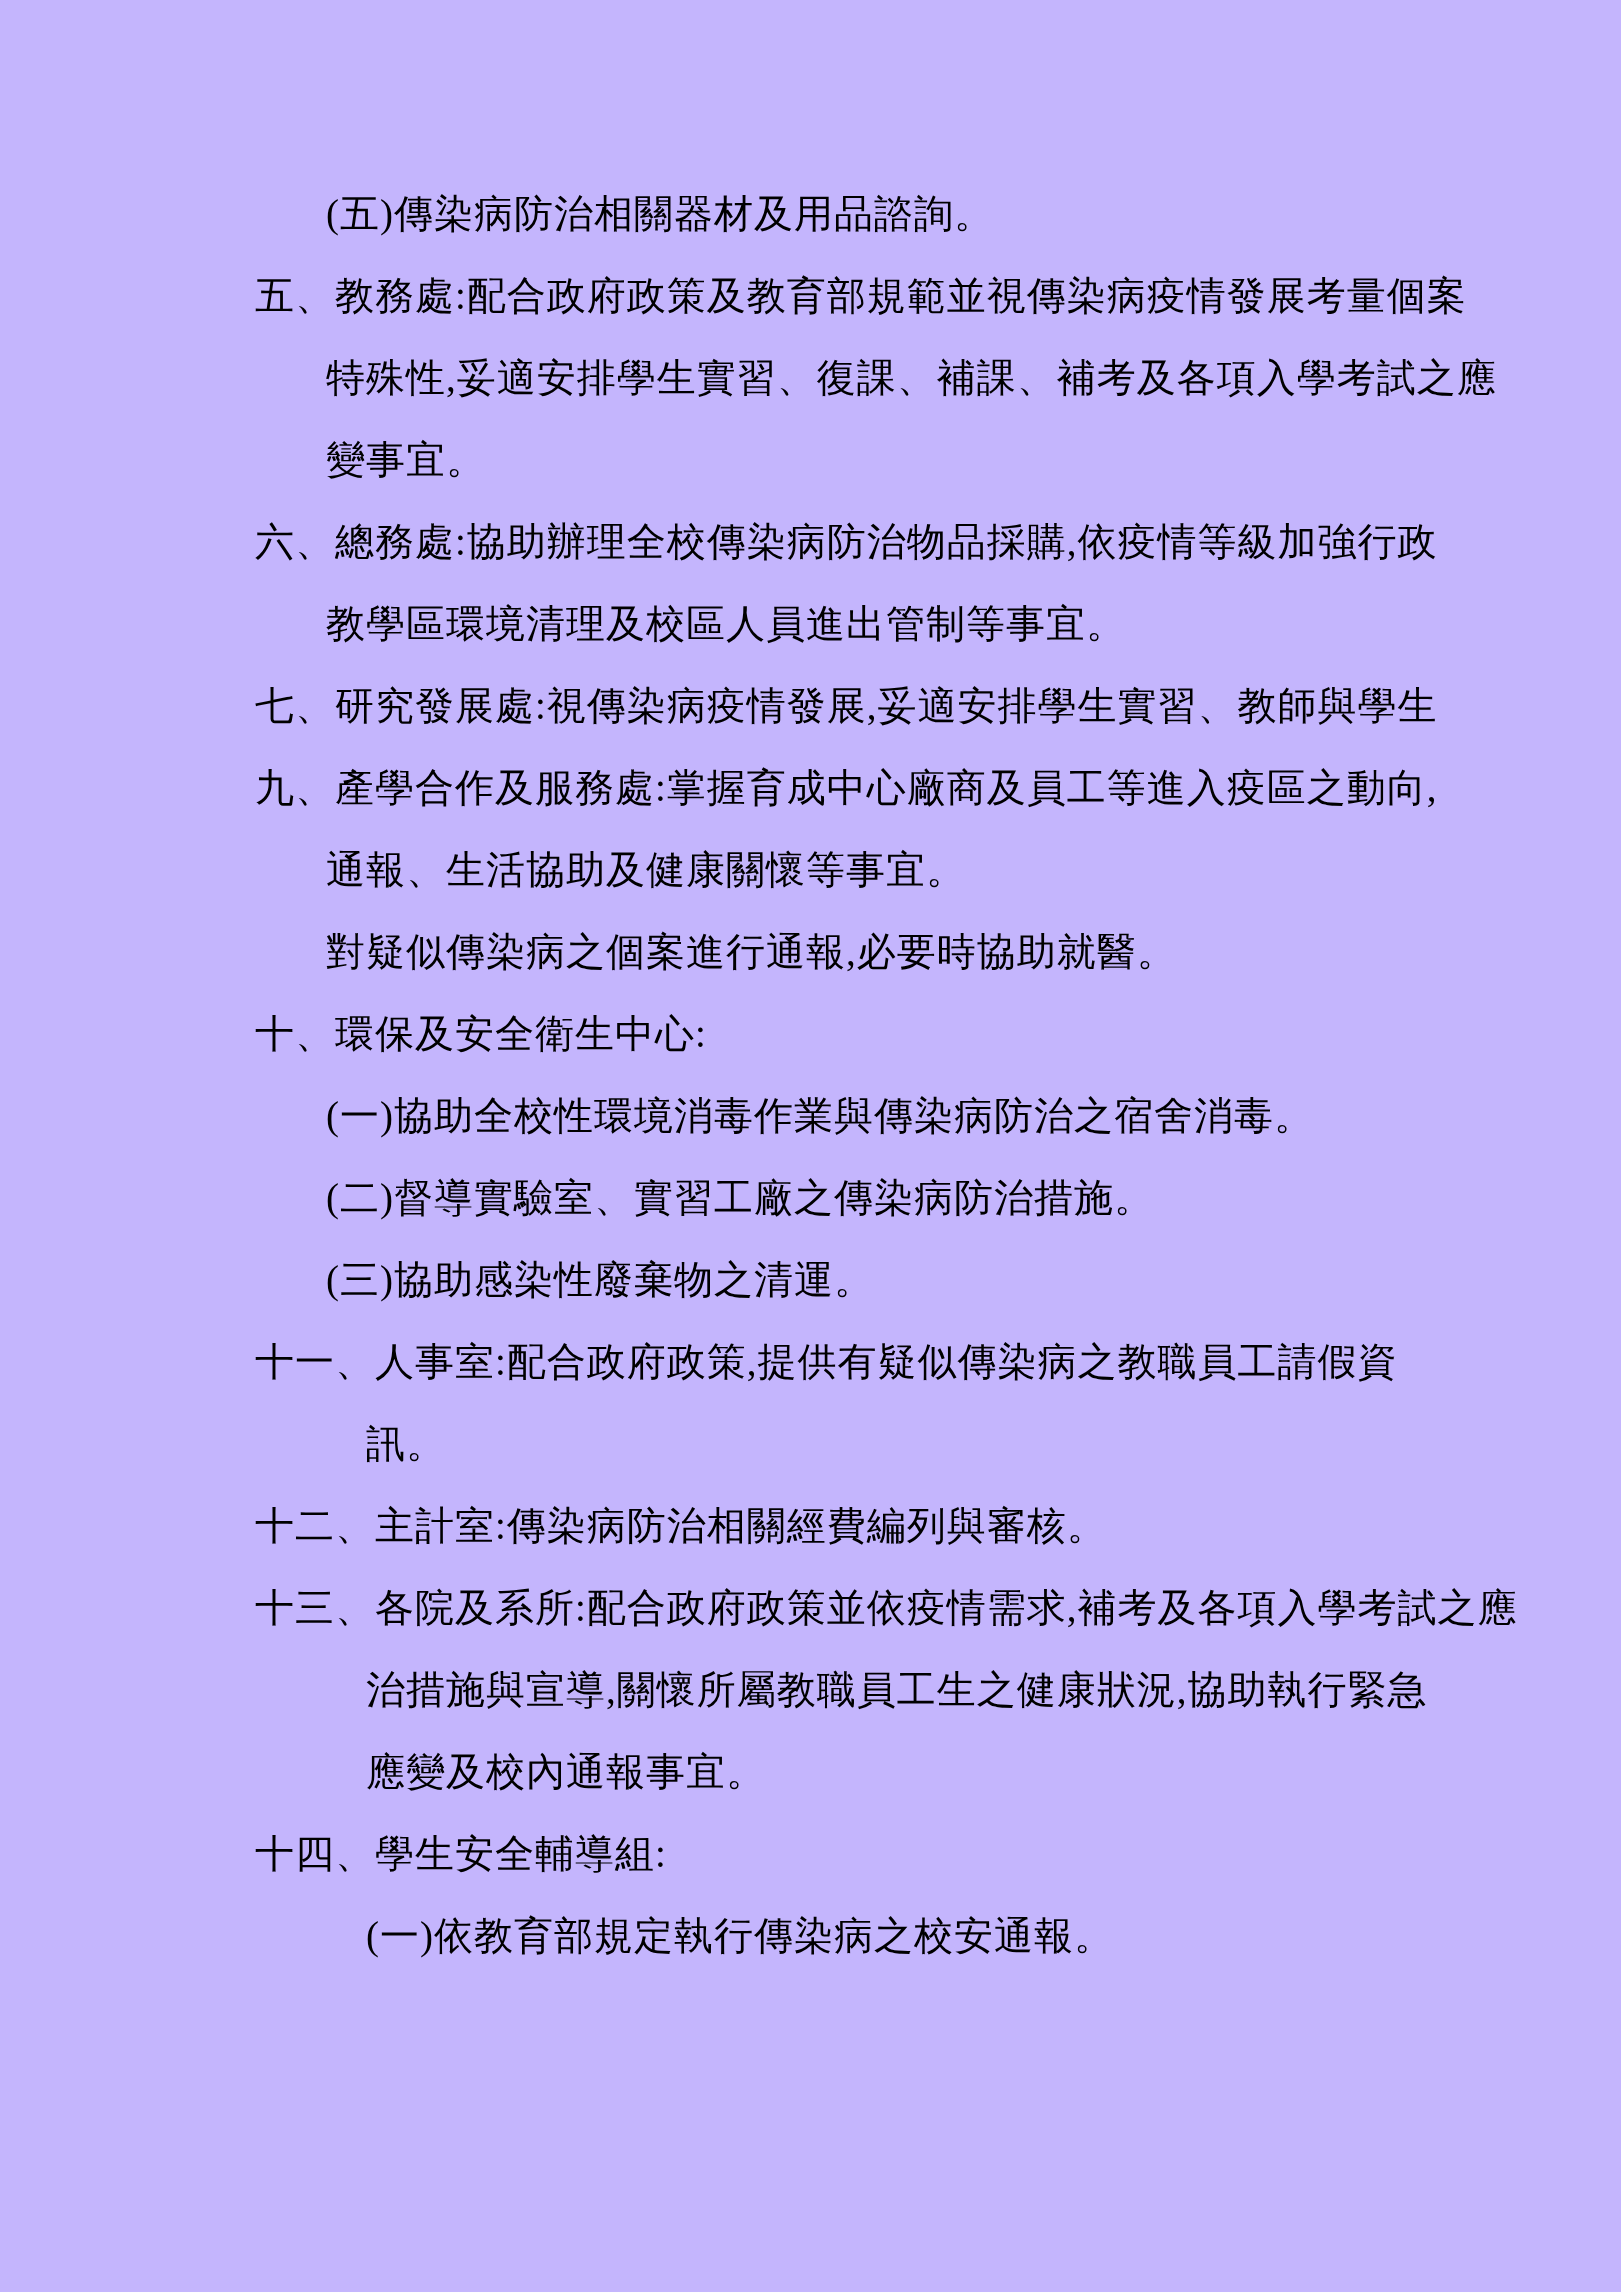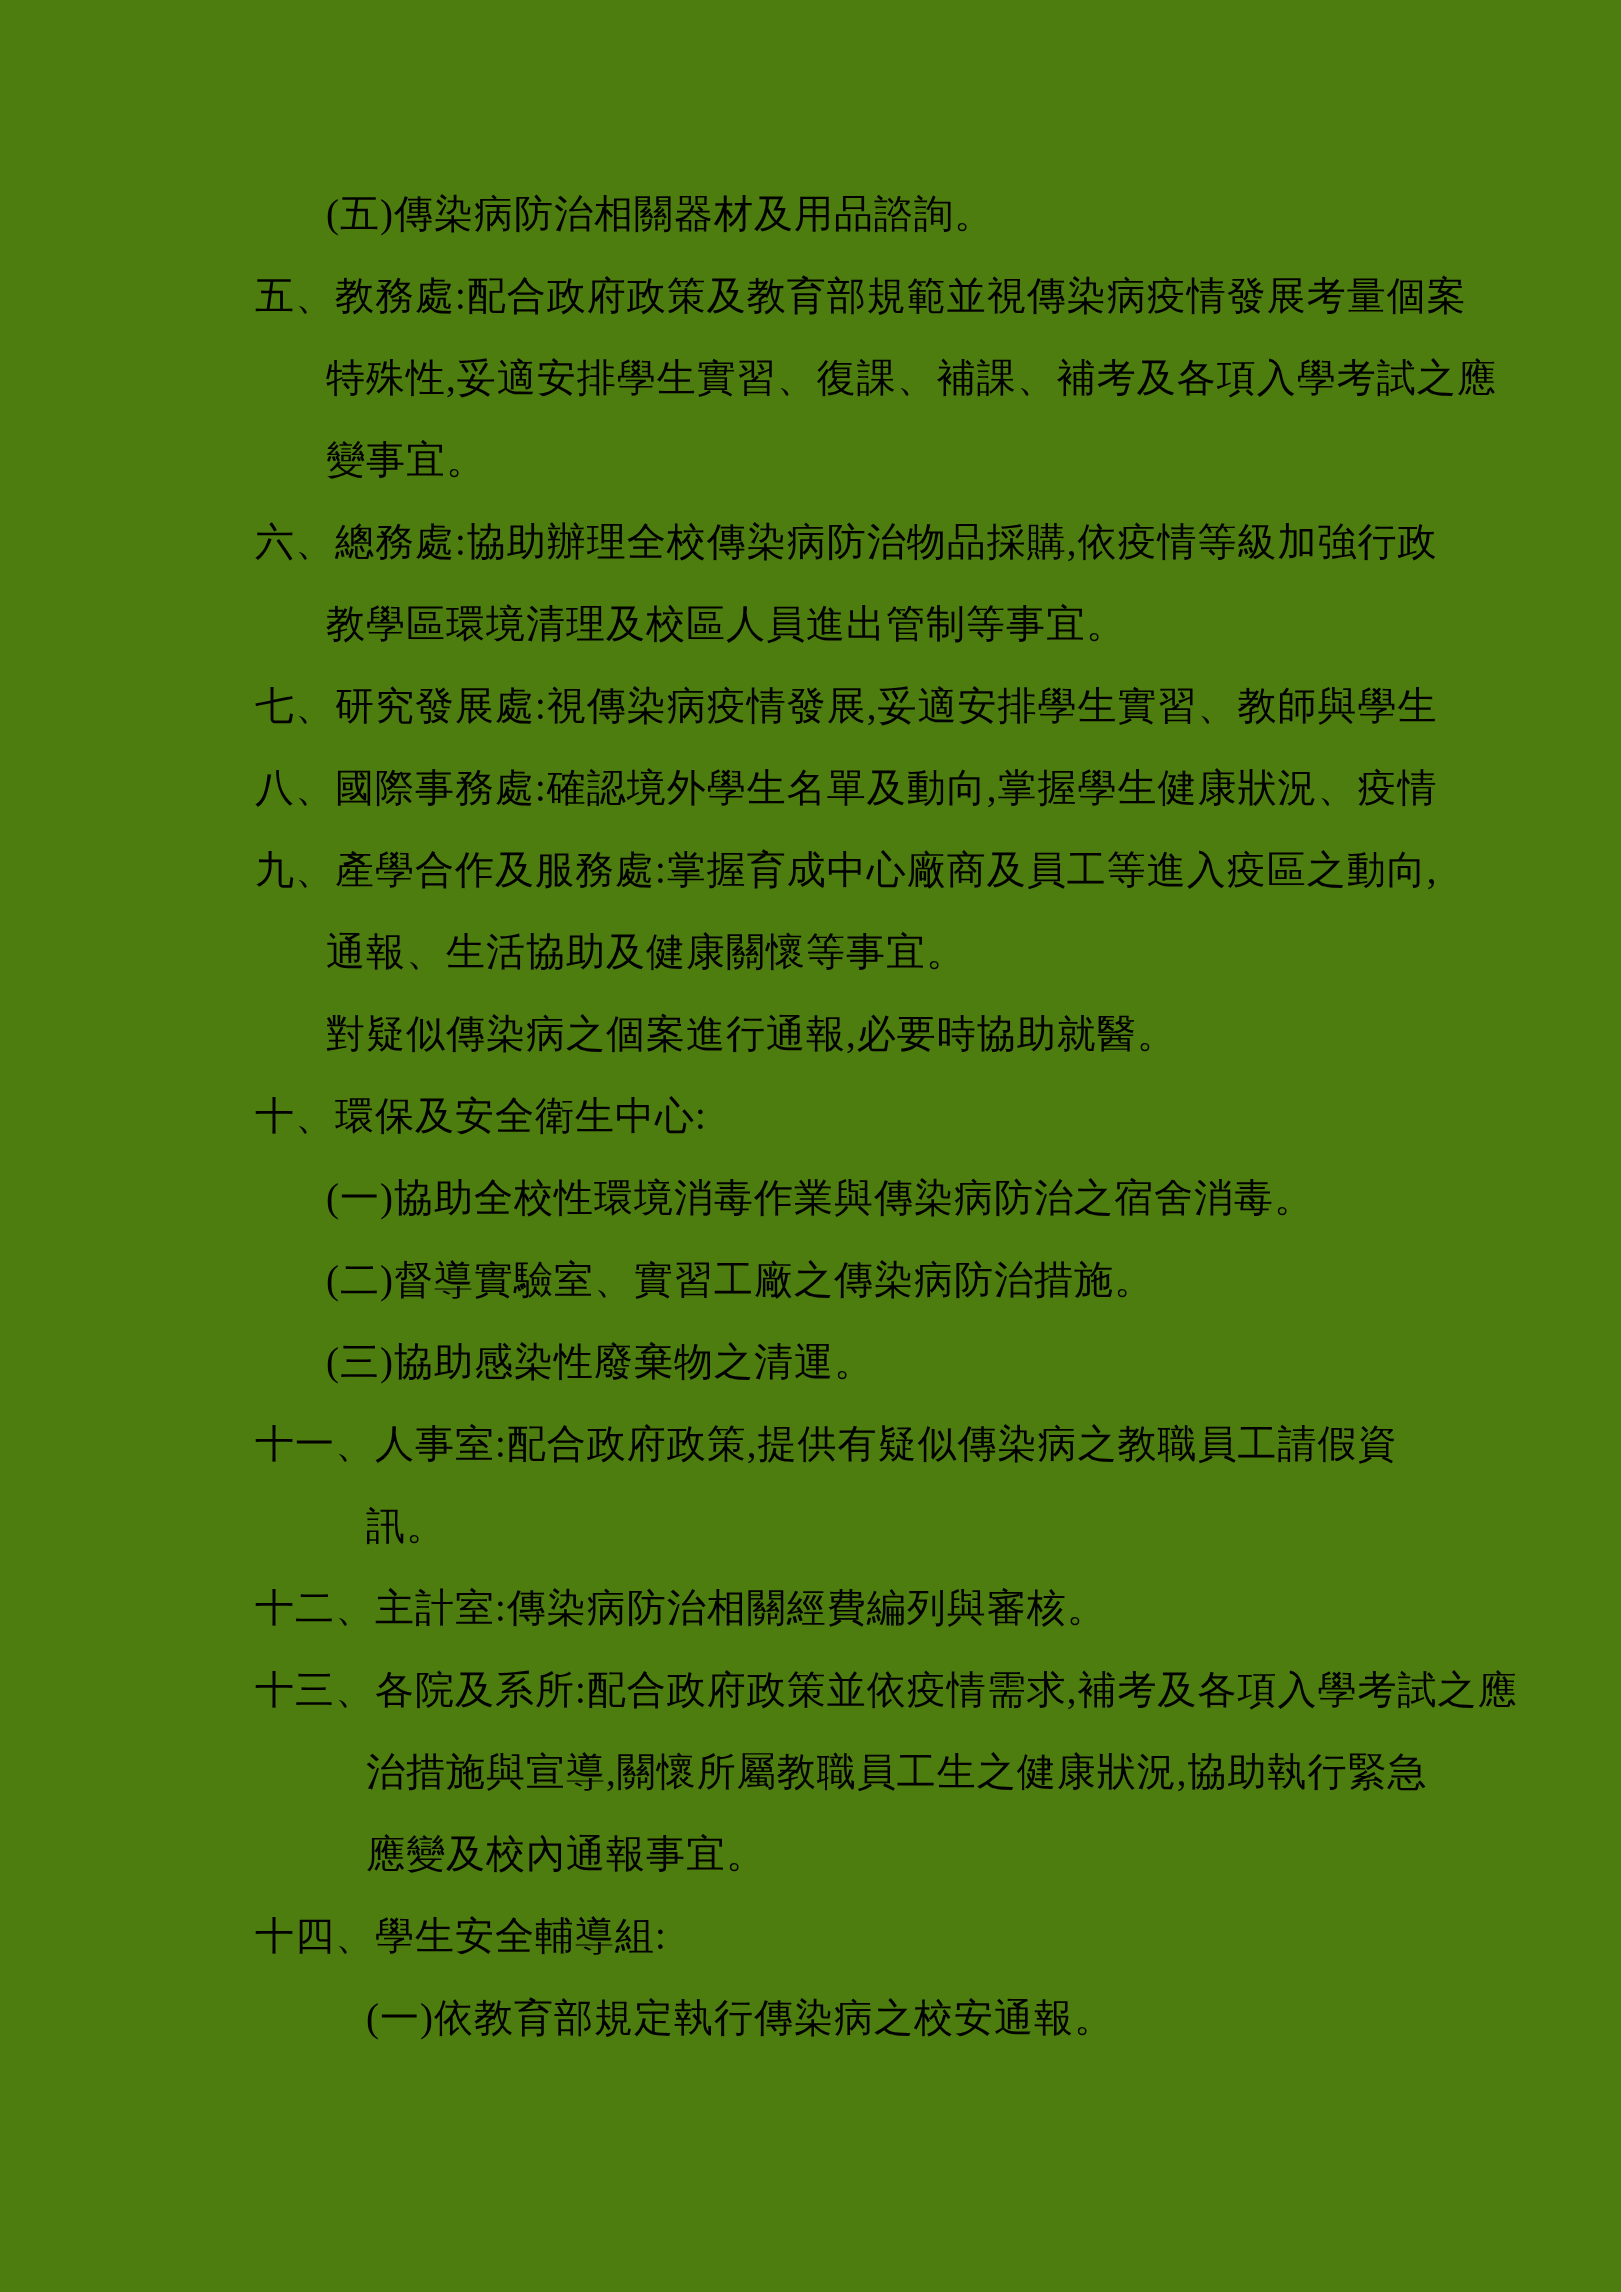"(五)傳染病防治相關器材及用品諮詢。" .page { background: #4d7c0f -> #c4b5fd }
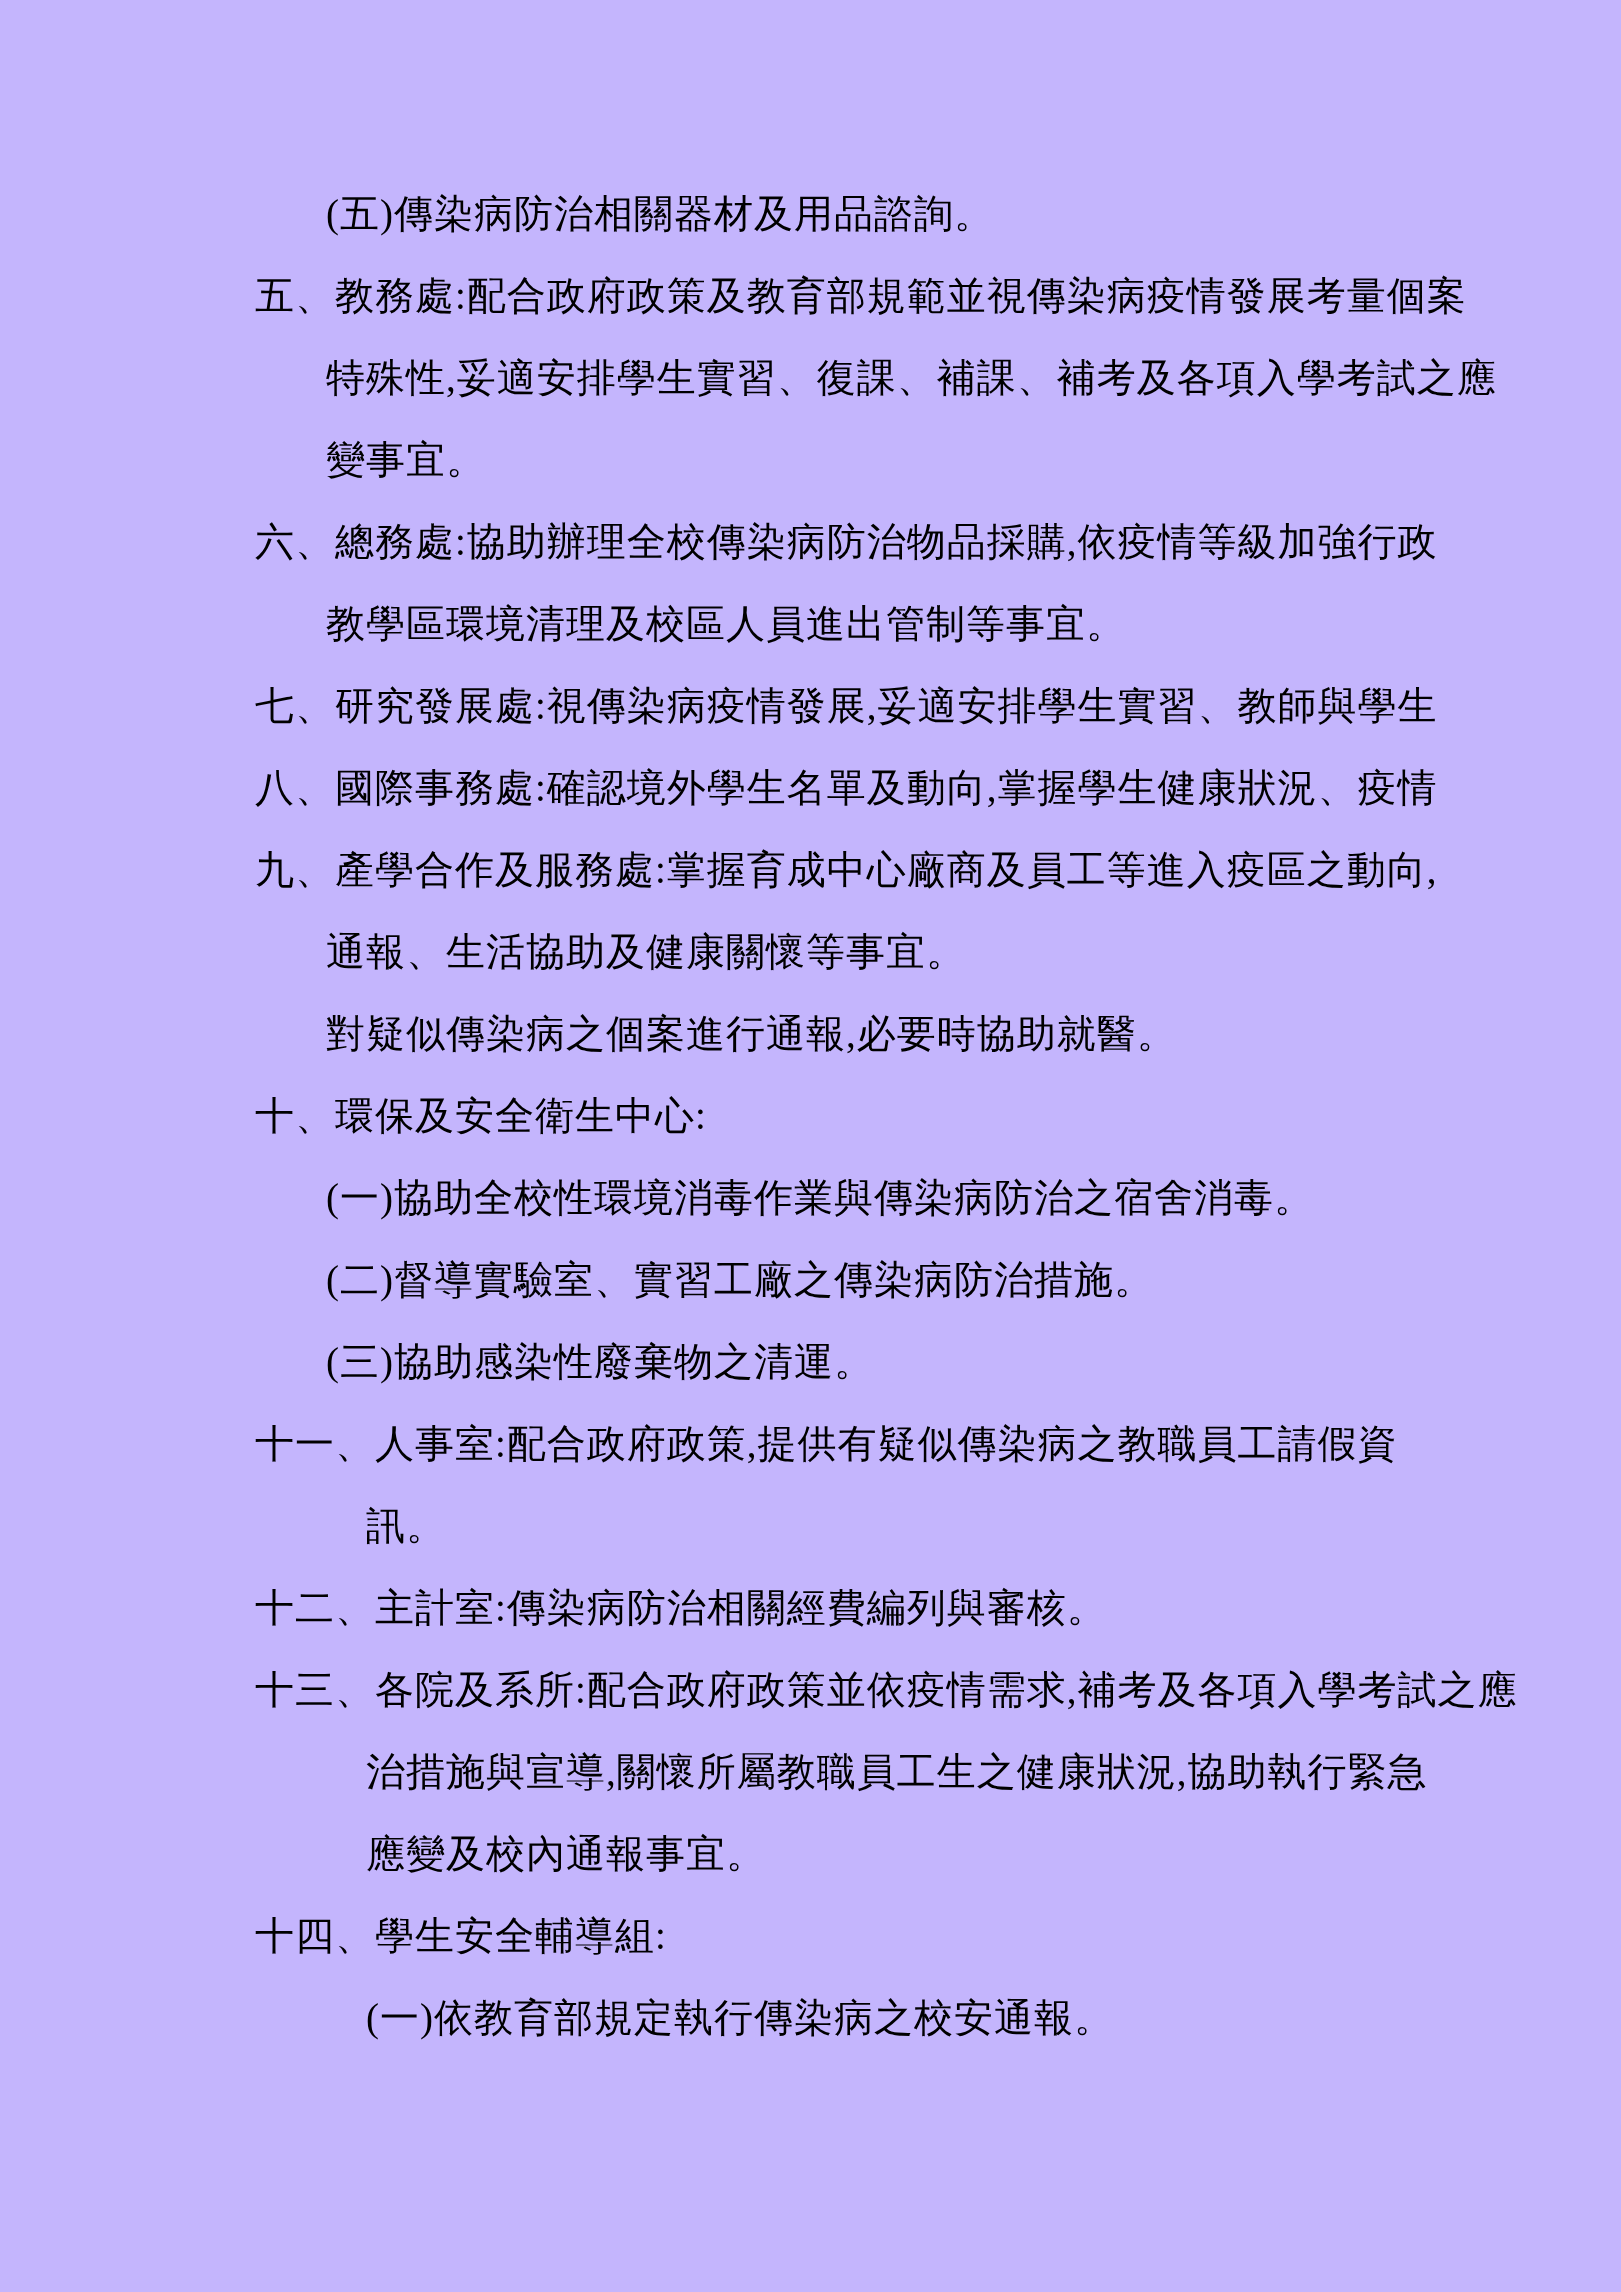"八、國際事務處:確認境外學生名單及動向,掌握學生健康狀況、疫情" div.line { html: <div>八、國際事務處:確認境外學生名單及動向,掌握學生健康狀況、疫情</div> -> none }
